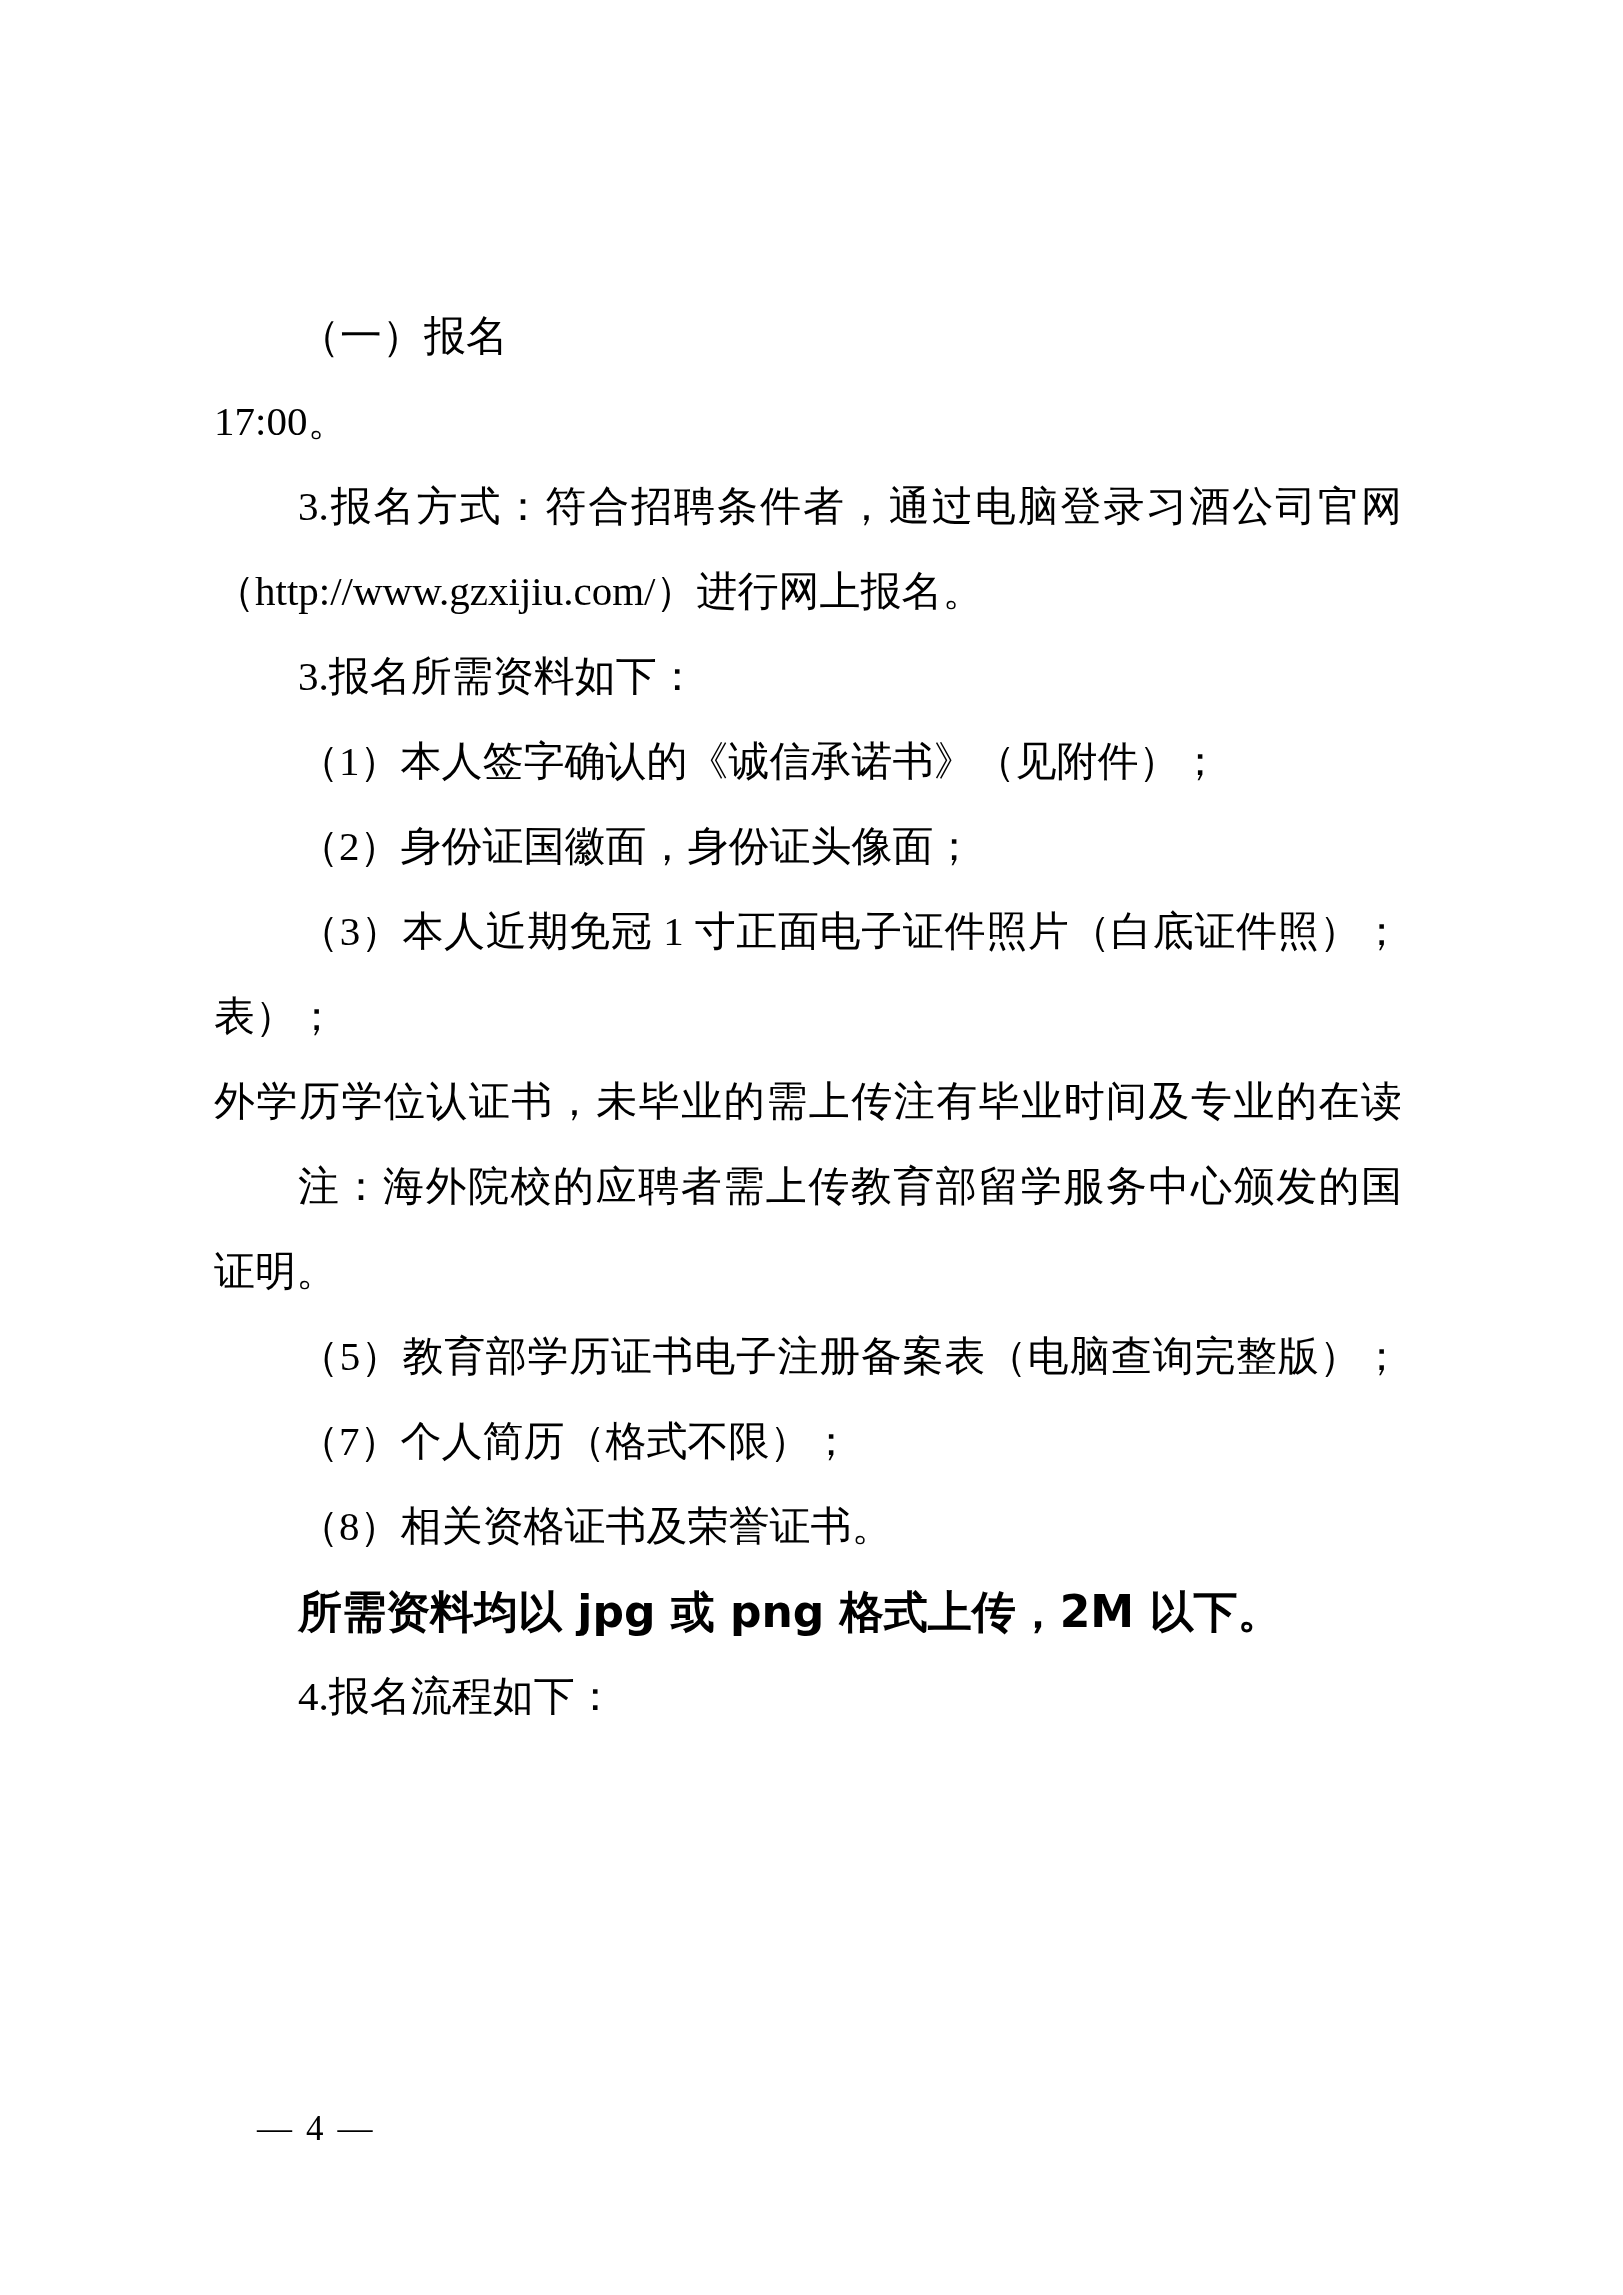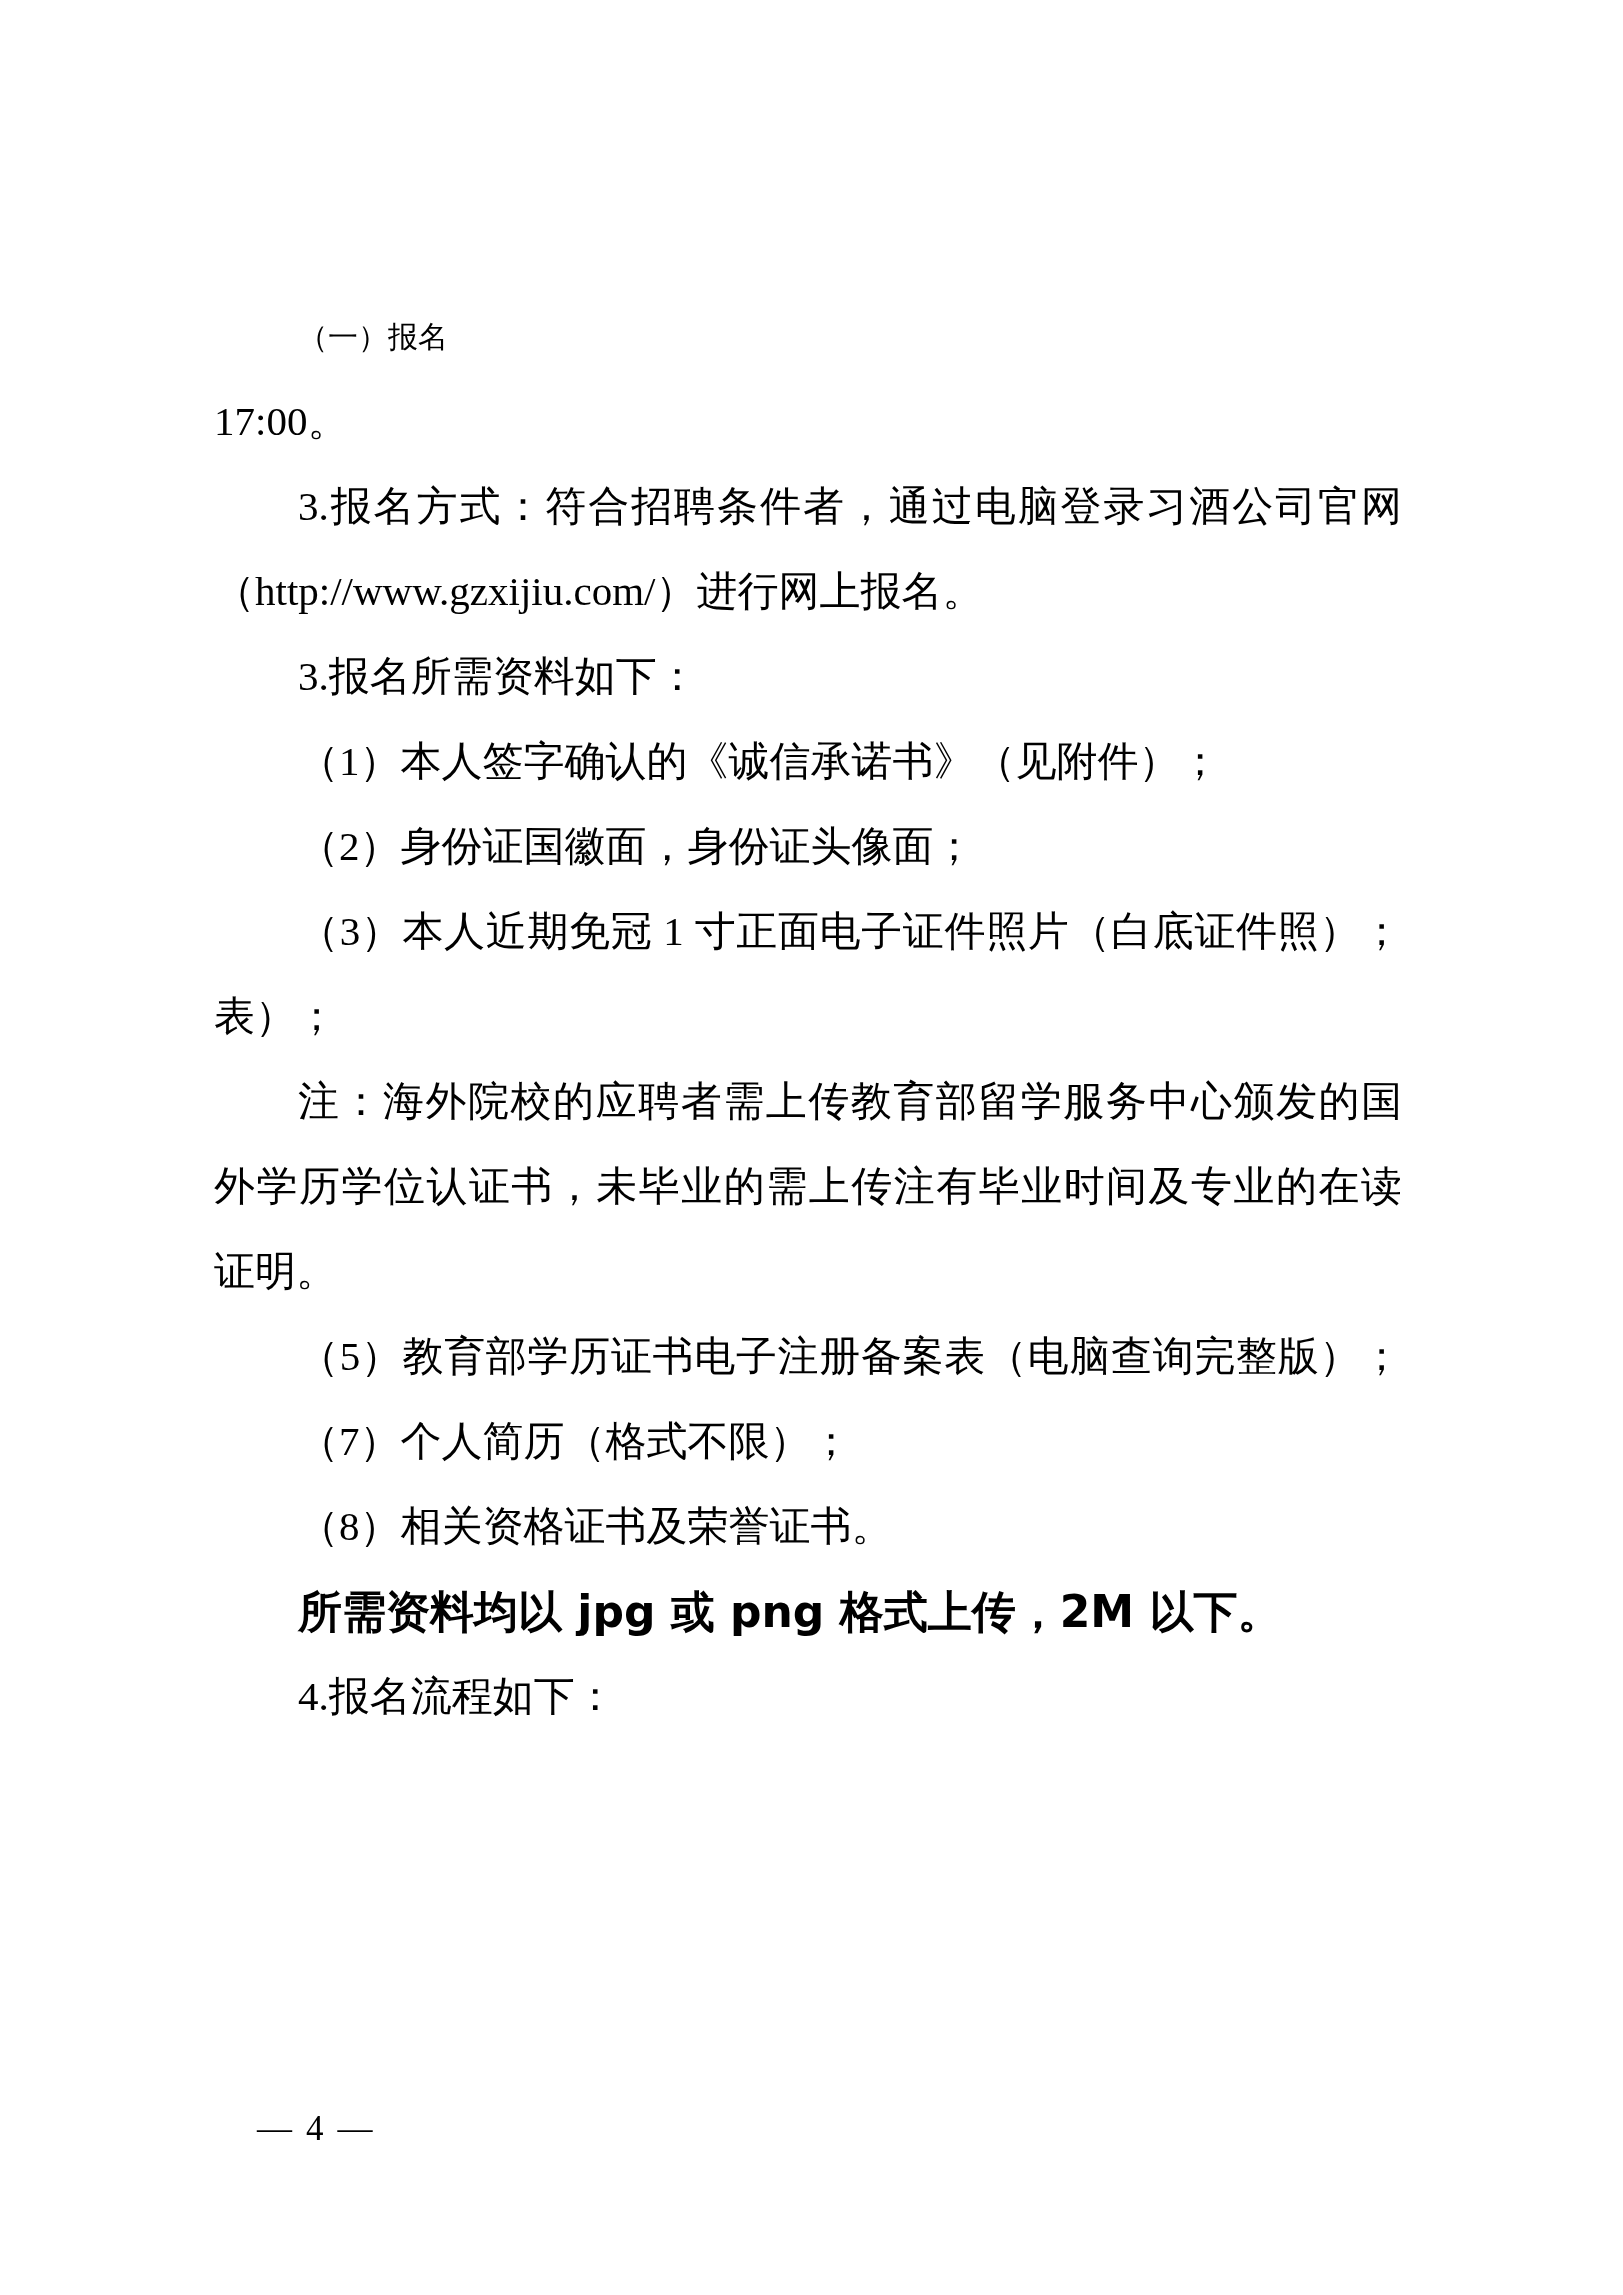"（一）报名" .heading { font-size: 30px -> 42px }
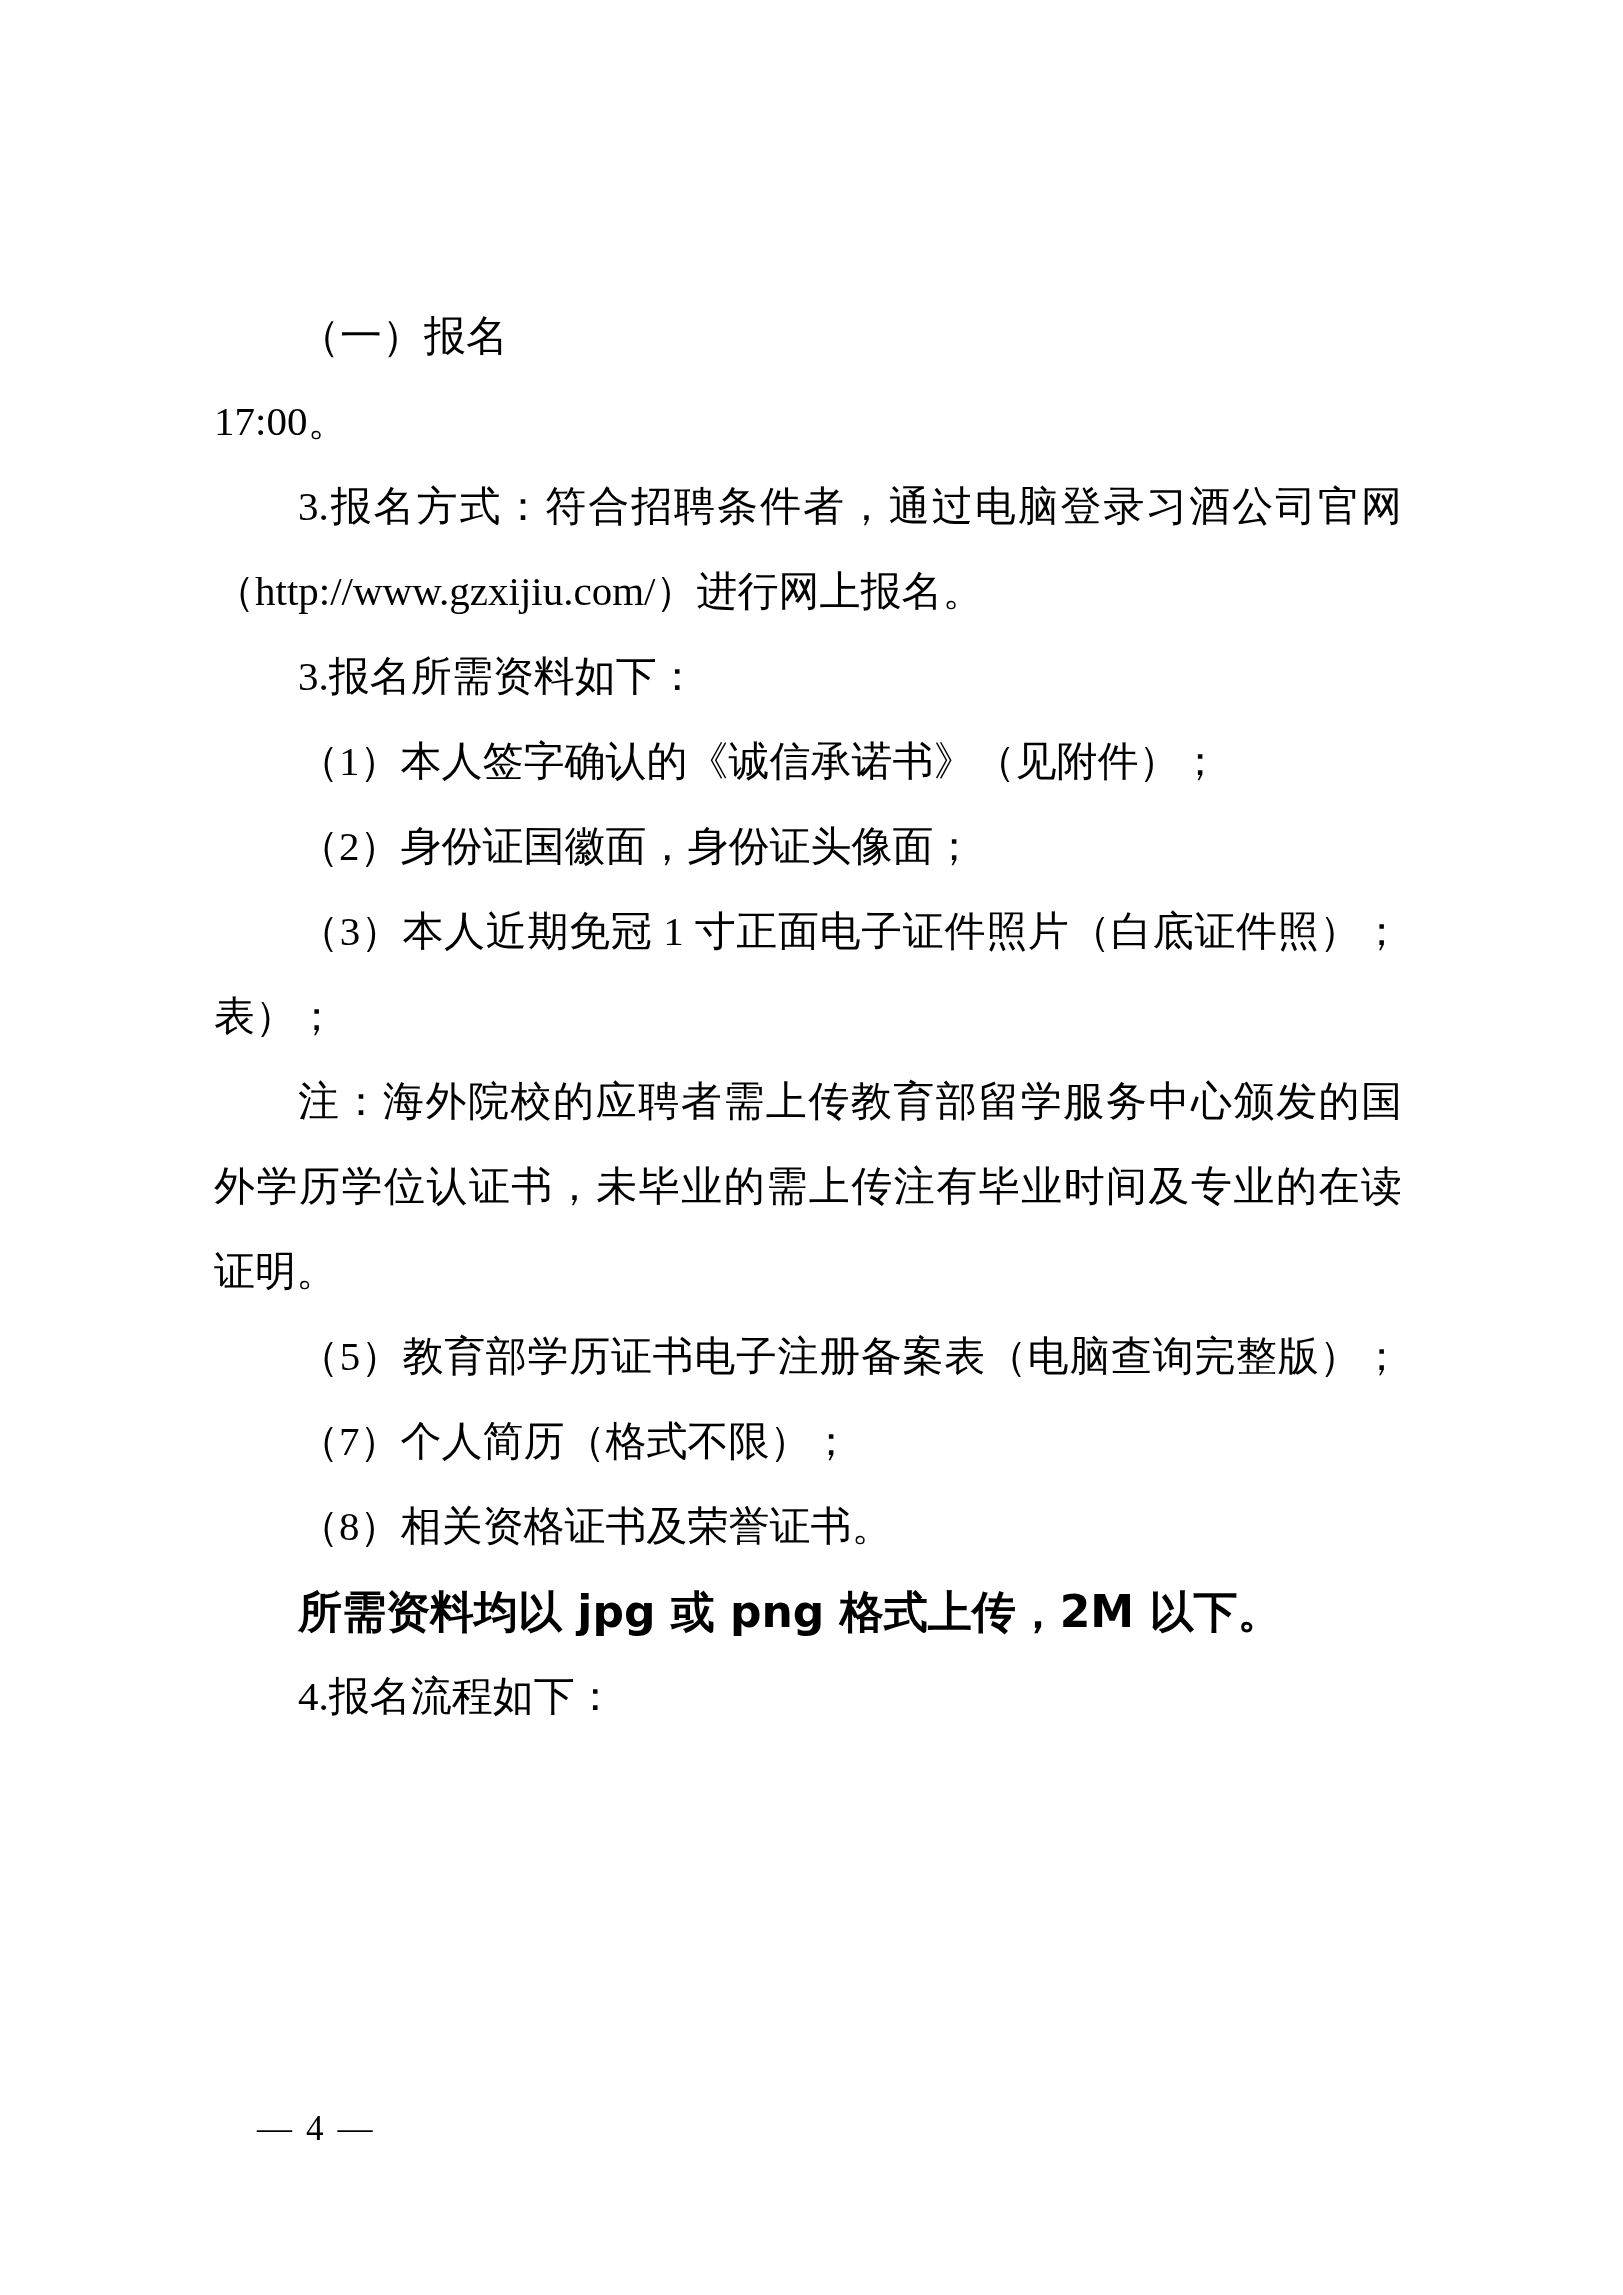"注：海外院校的应聘者需上传教育部留学服务中心颁发的国" div.line { order: before "外学历学位认证书，未毕业的需上传注有毕业时间及专业的在读" -> after "外学历学位认证书，未毕业的需上传注有毕业时间及专业的在读" }
